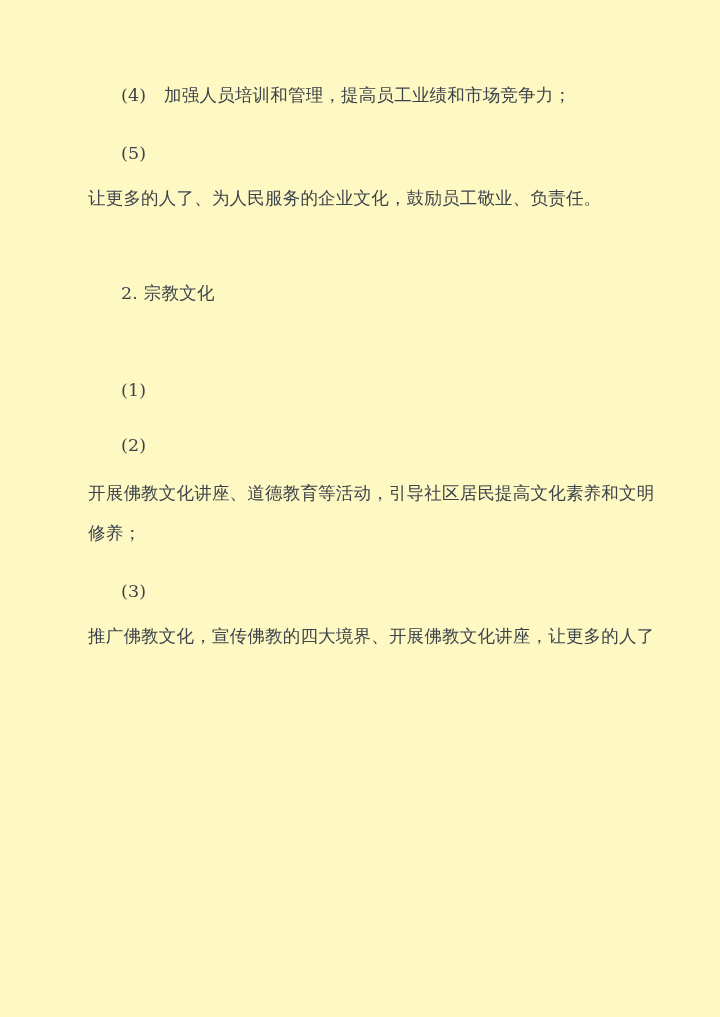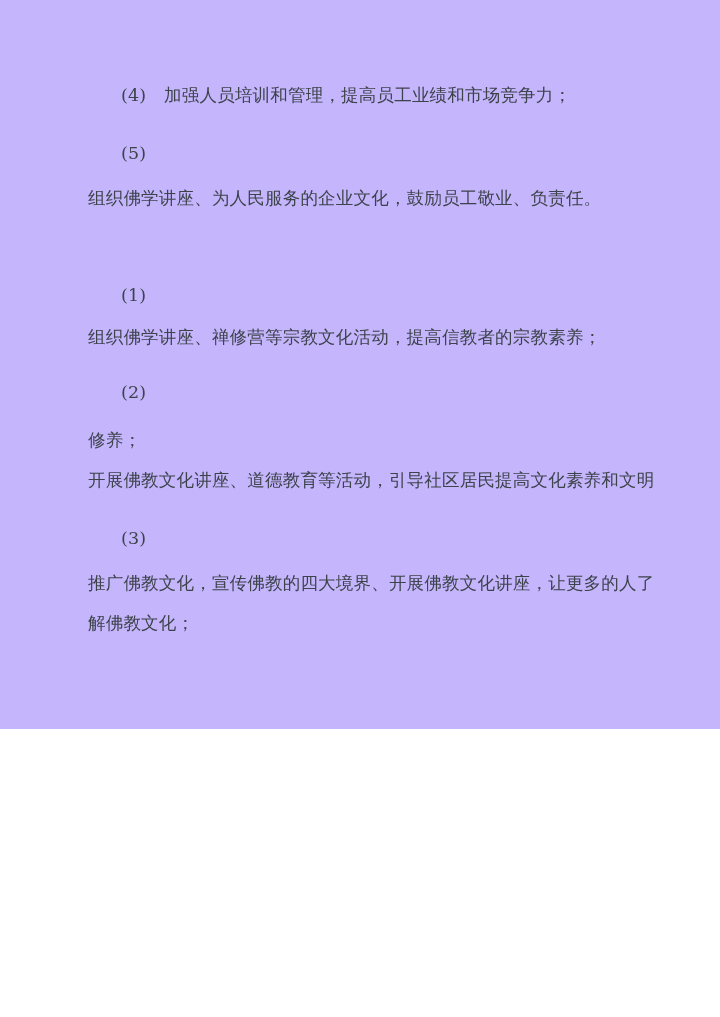"(4) 加强人员培训和管理，提高员工业绩和市场竞争力；" .page { background: #c4b5fd -> #fef9c3; height: 729px -> 1017px }
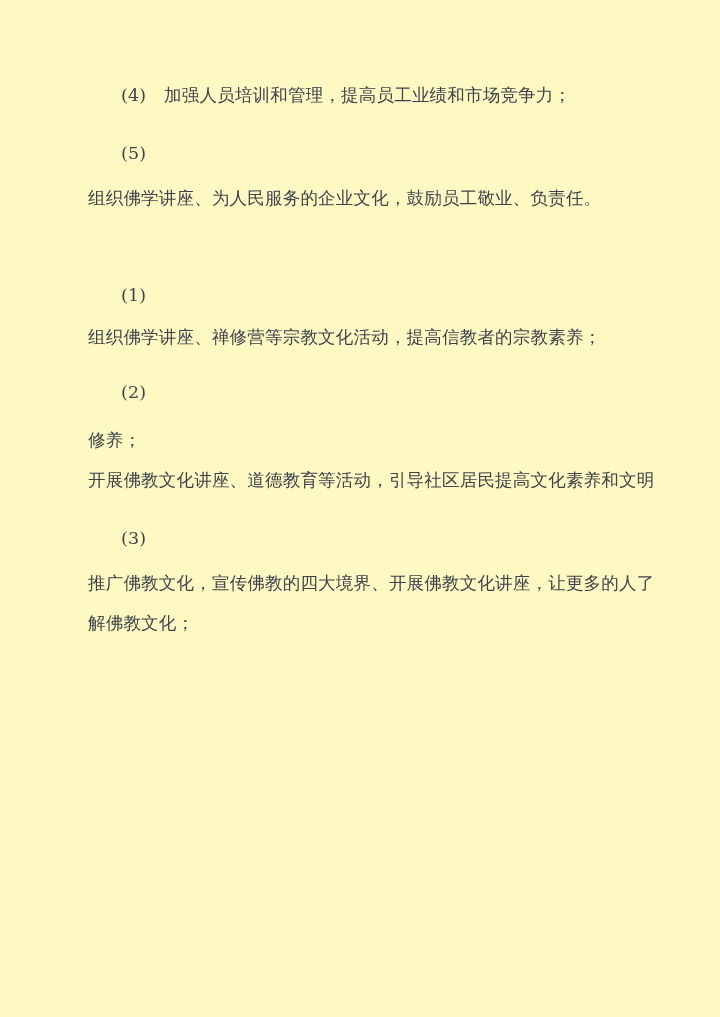"组织佛学讲座、为人民服务的企业文化，鼓励员工敬业、负责任。" span.line { text: 组织佛学讲座 -> 让更多的人了 }
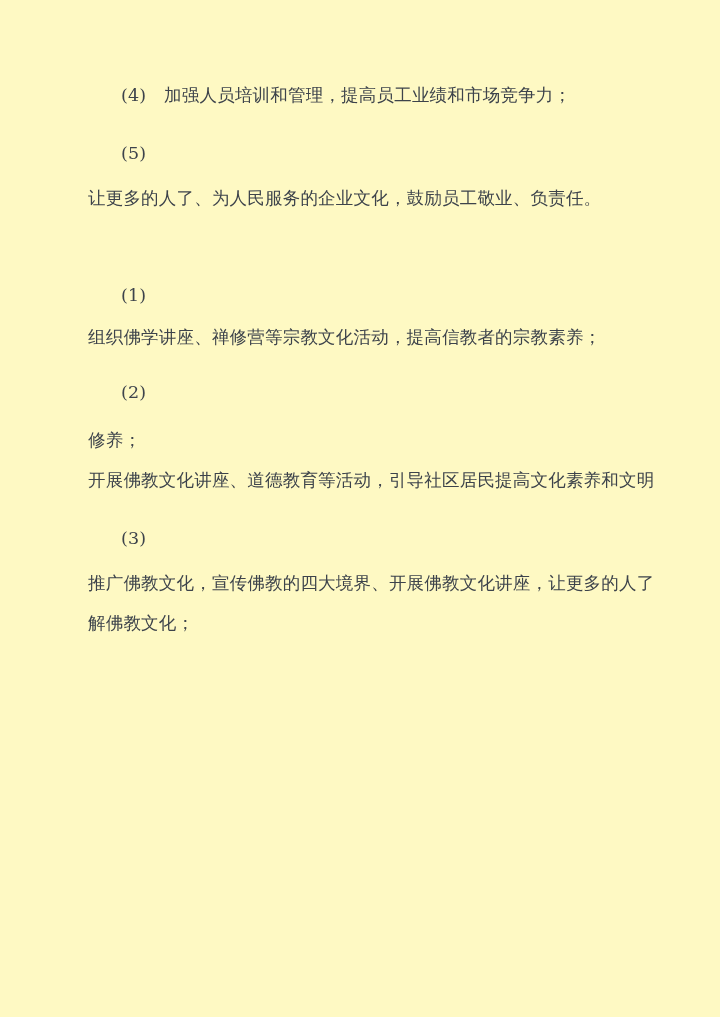"2. 宗教文化" div.para { html: none -> <div> <span>2. 宗教文化</span> </div> }
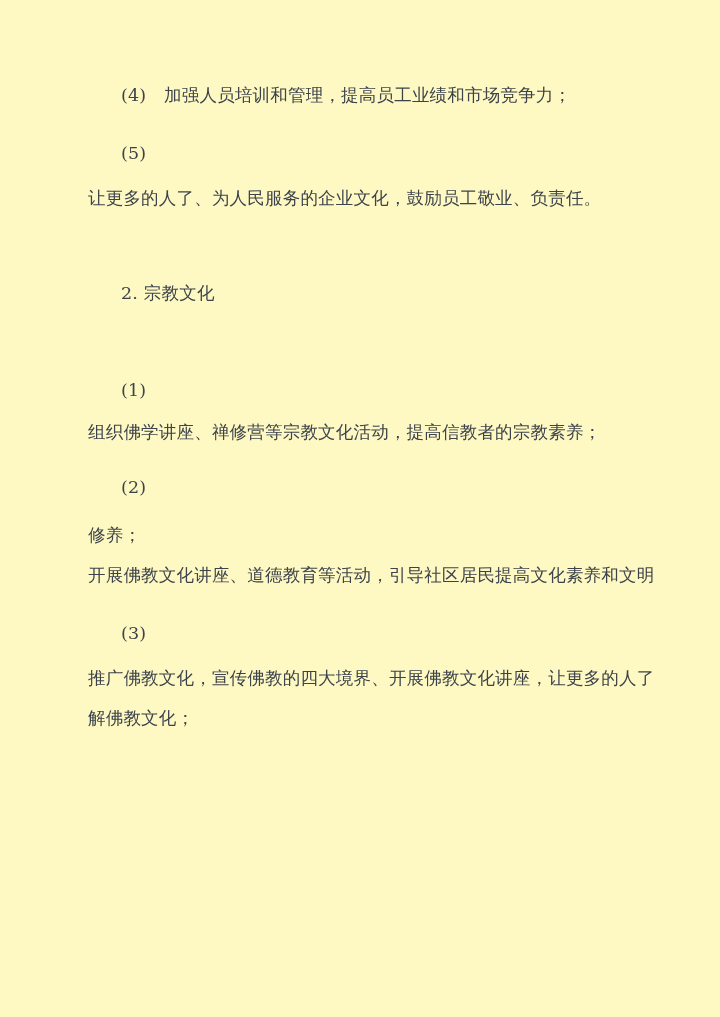"组织佛学讲座、禅修营等宗教文化活动，提高信教者的宗教素养；" div.para { html: <div> <span>组织佛学讲座、禅修营等宗教文化活动，提高信教者的宗教素养；</span> </div> -> none }
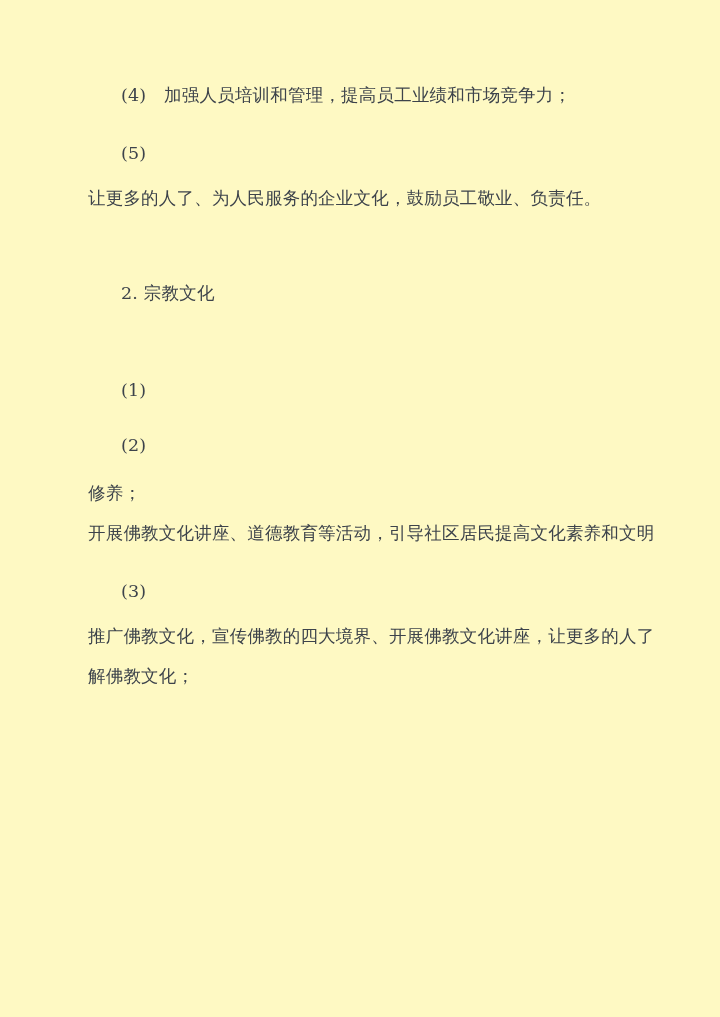"修养；" span.line { order: before "开展佛教文化讲座、道德教育等活动，引导社区居民提高文化素养和文明" -> after "开展佛教文化讲座、道德教育等活动，引导社区居民提高文化素养和文明" }
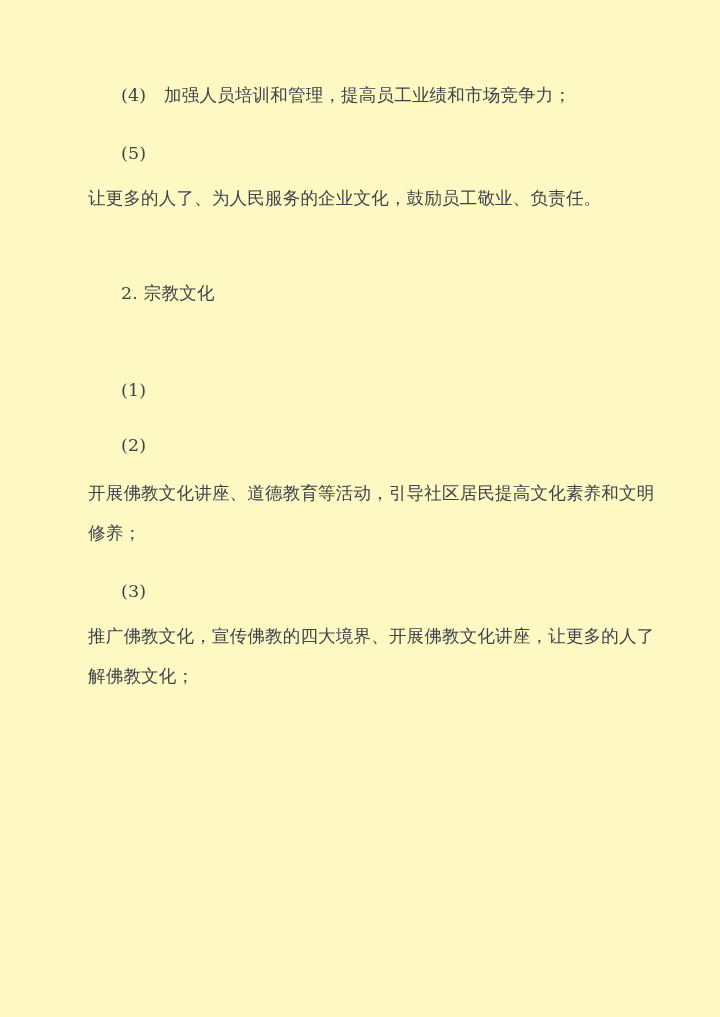"解佛教文化；" span.line { html: <span>解佛教文化；</span> -> none }
